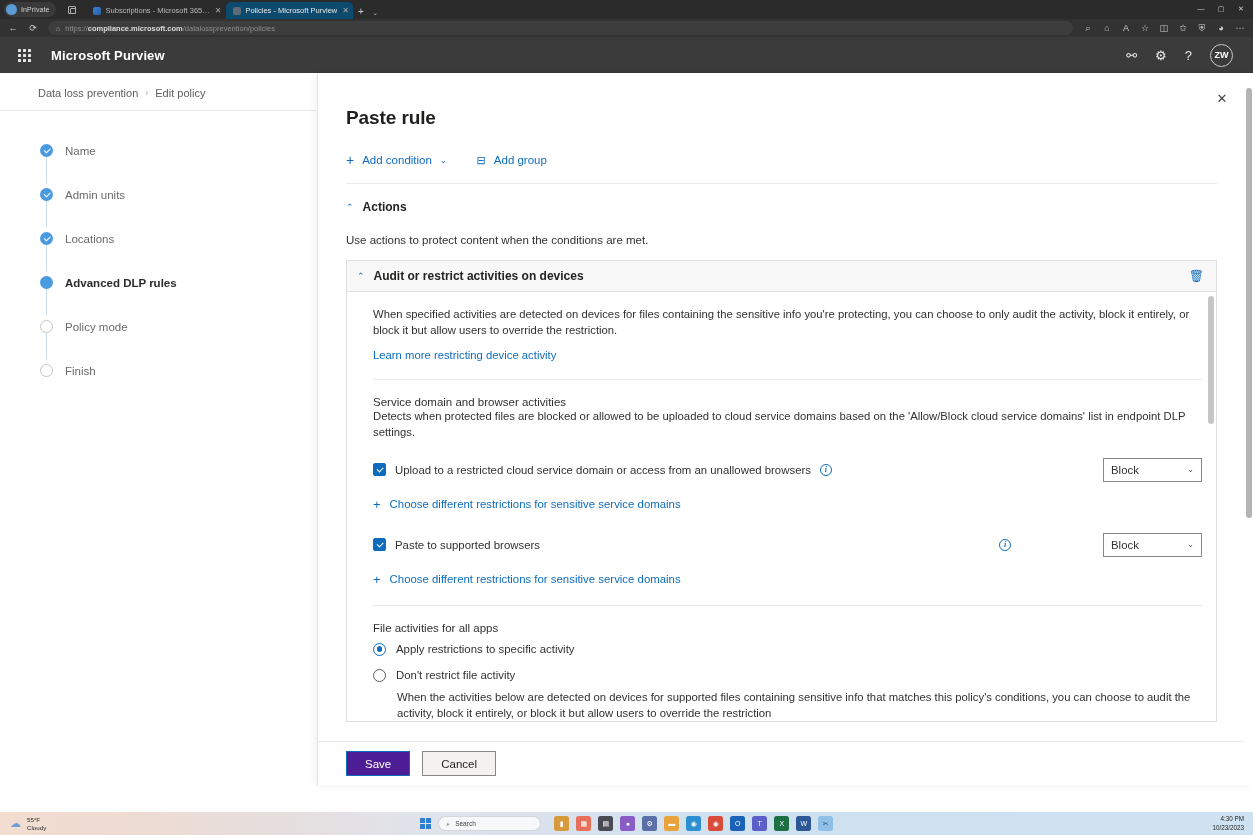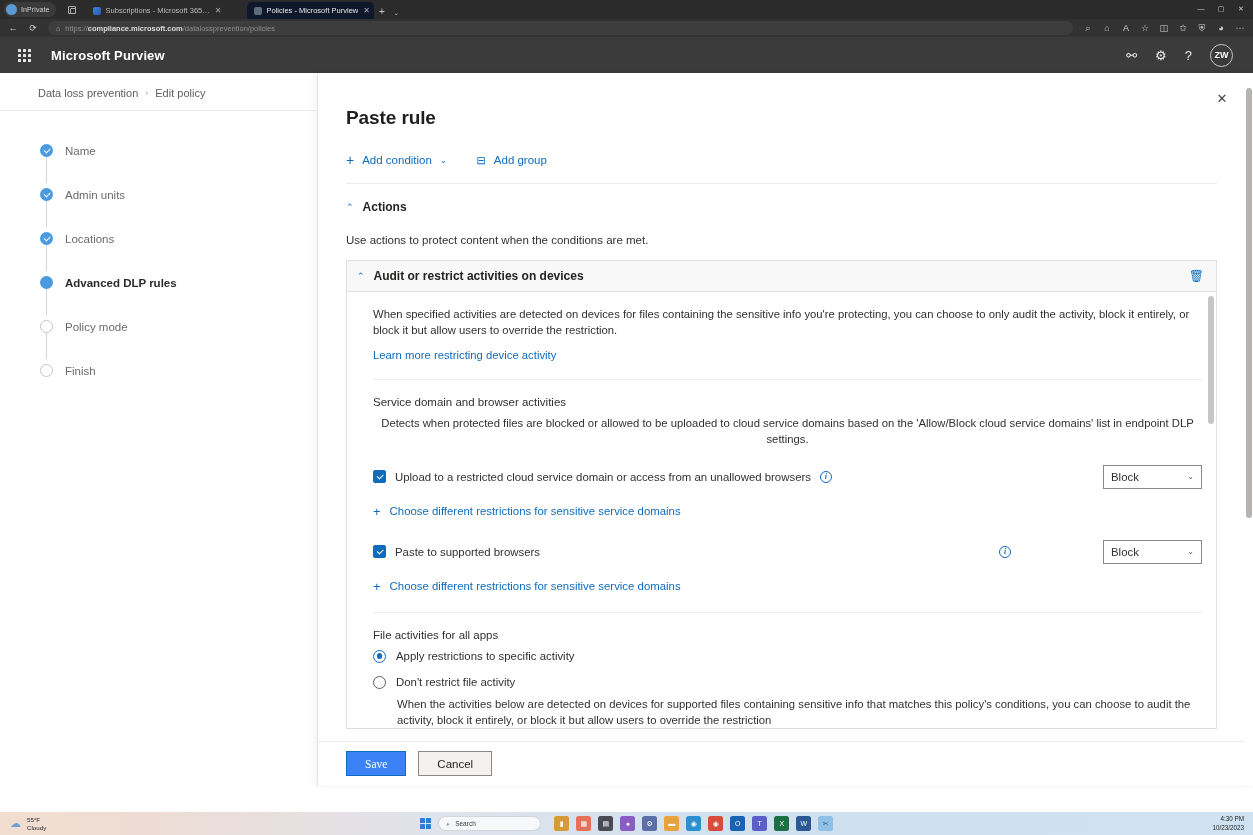"Policies - Microsoft Purview" .tab.active { background: #0f172a -> #0c4a6e; margin-left: 21px -> none }
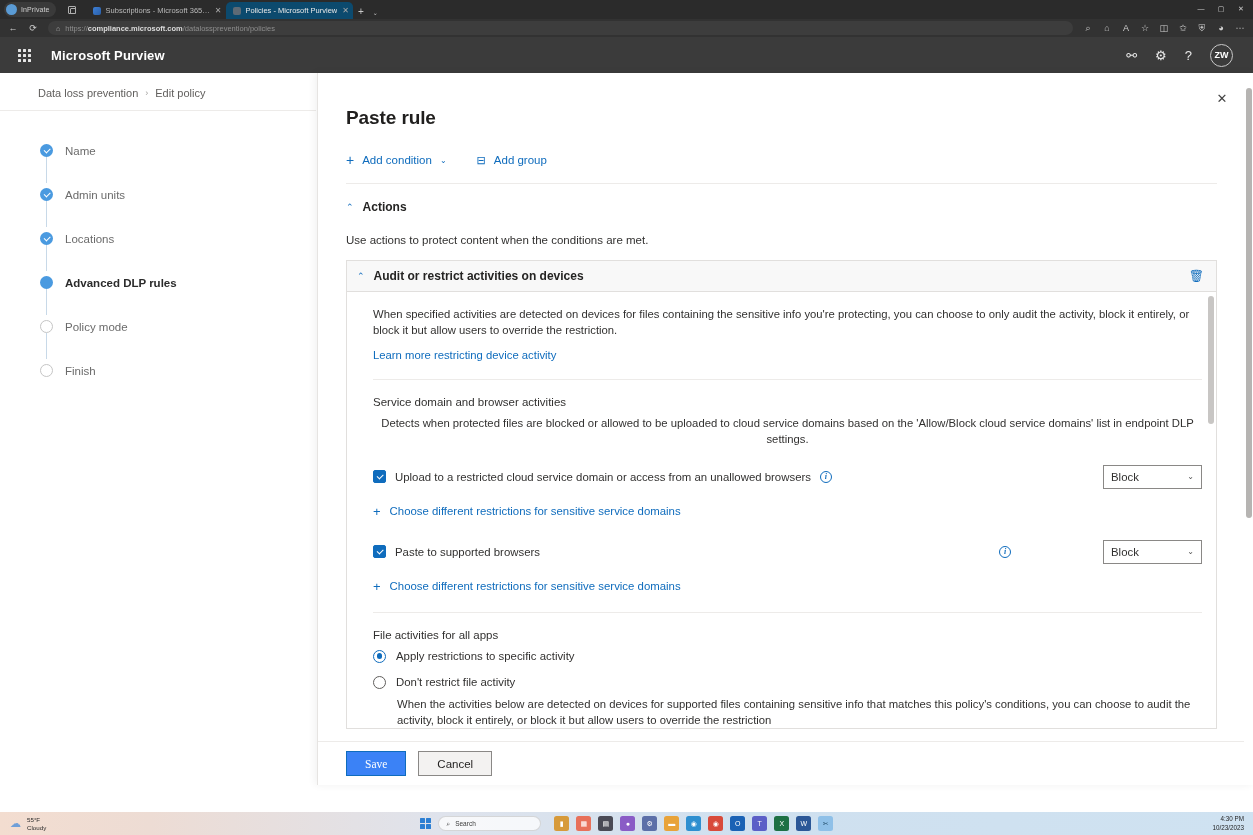"Detects when protected files are" .sec-desc { margin-top: 7px -> none; text-align: center -> none }
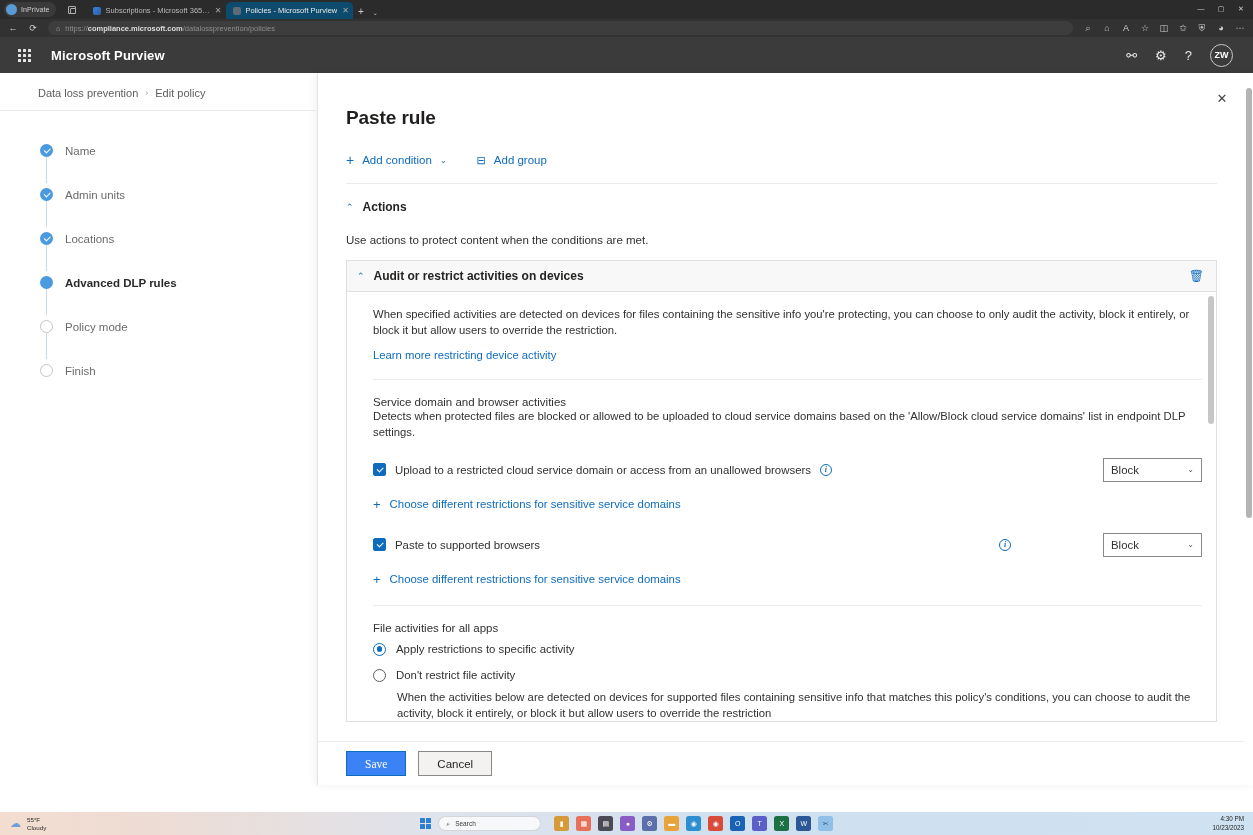"Save" .btn-primary { background: #3b82f6 -> #4c1d95; font-family: Liberation Serif, serif -> none }
